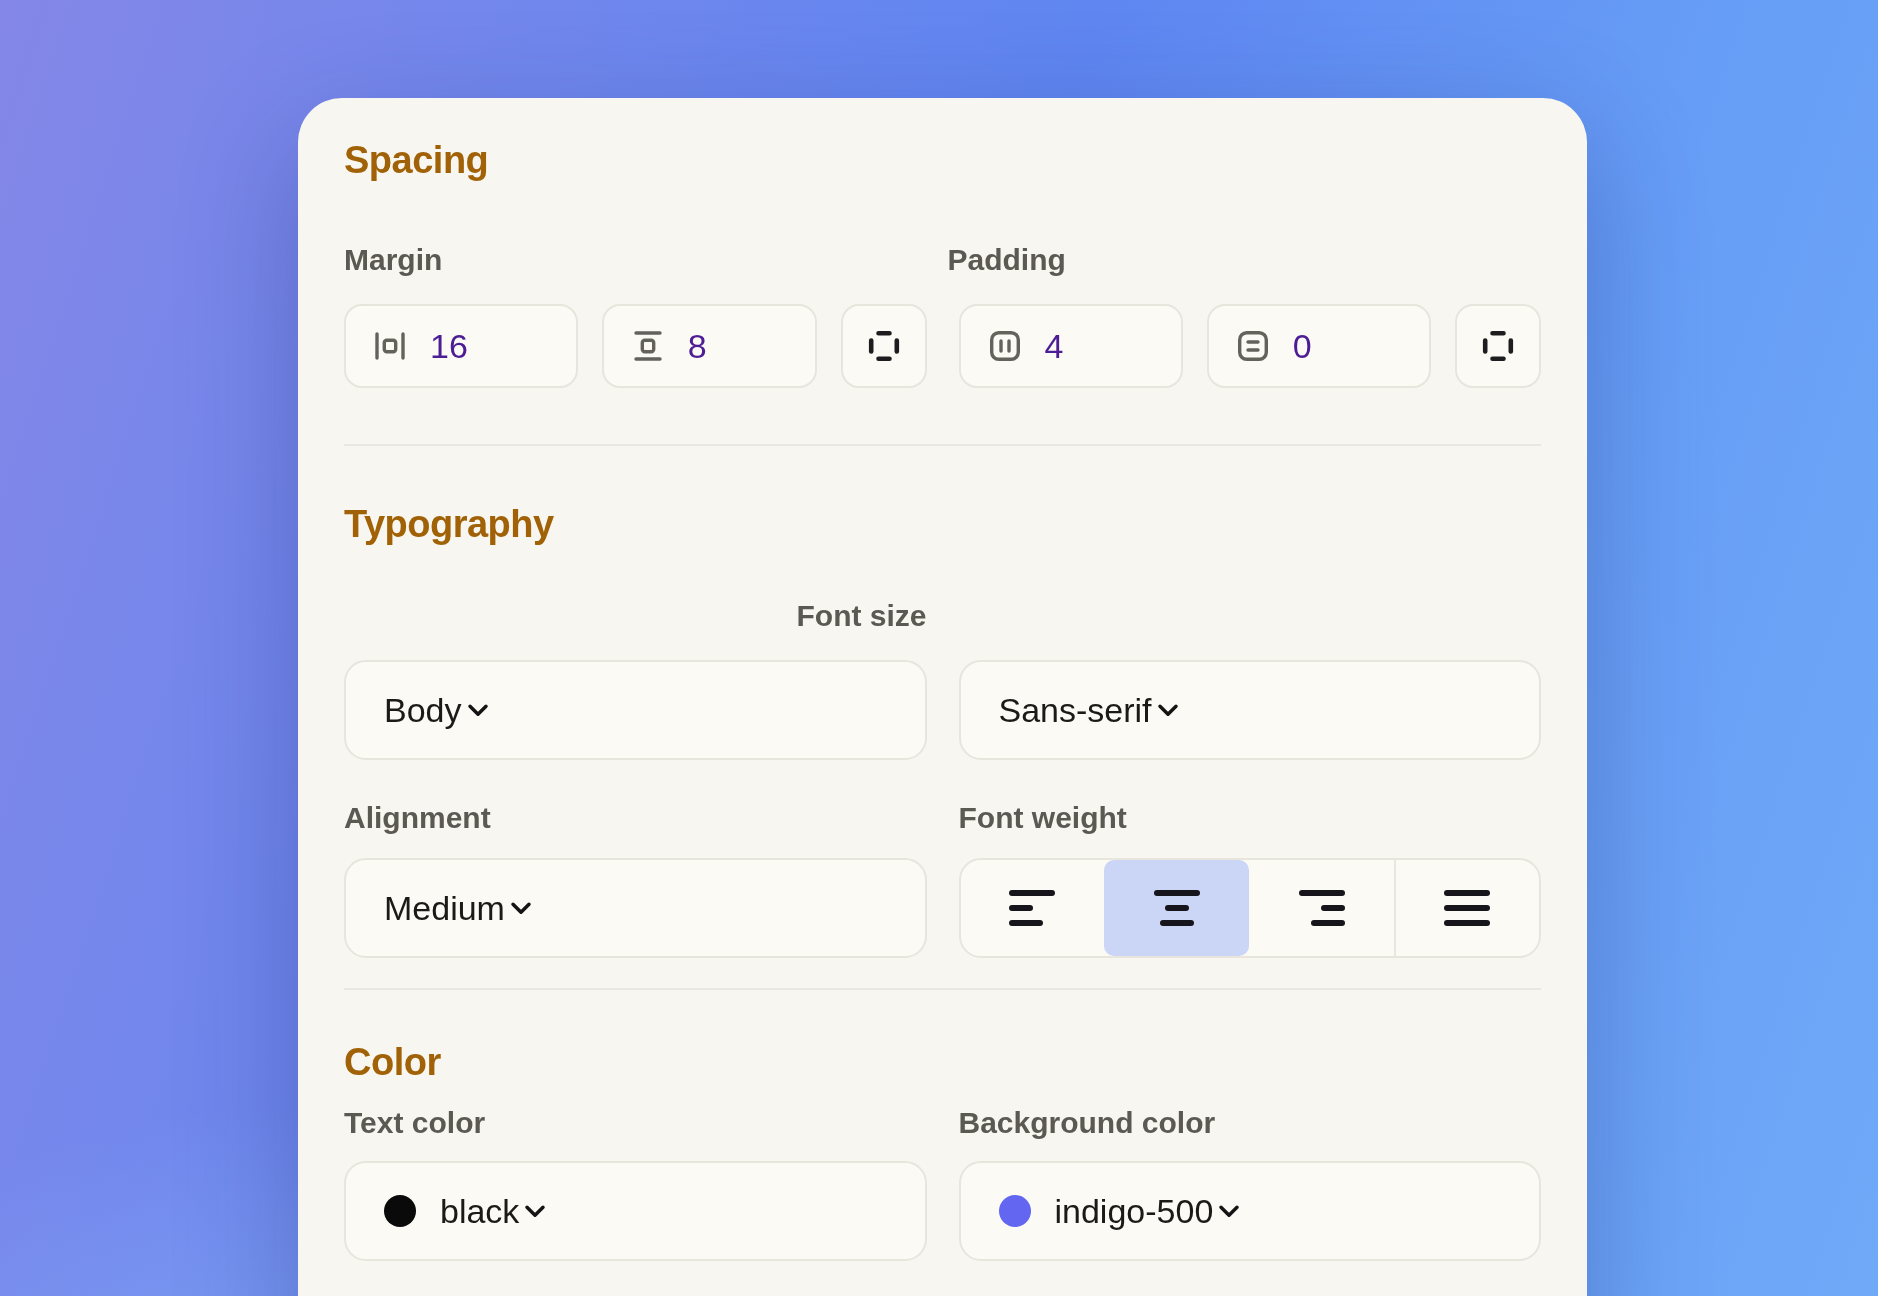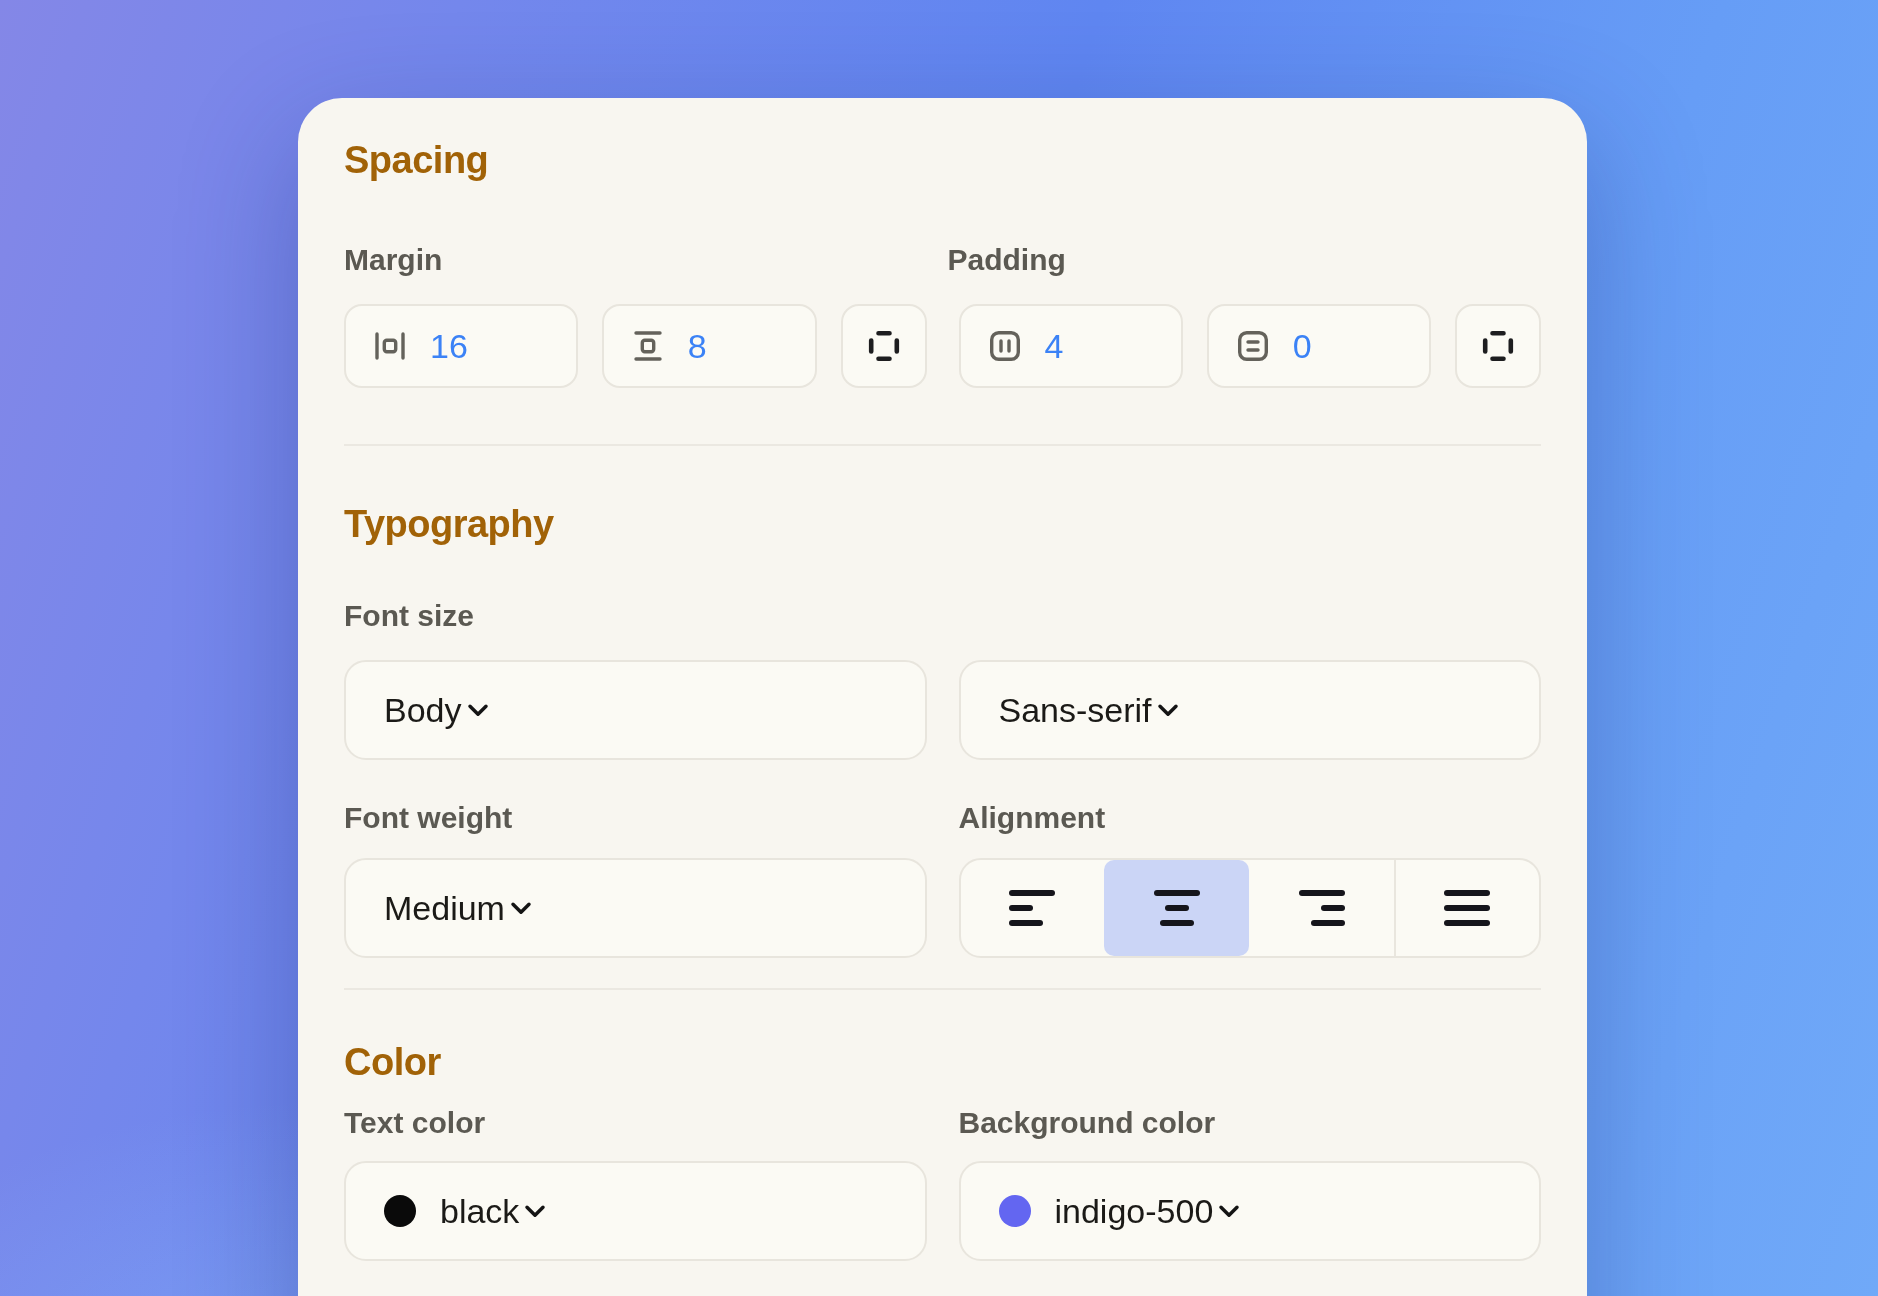"16" .num-input .value { color: #3b82f6 -> #4c1d95 }
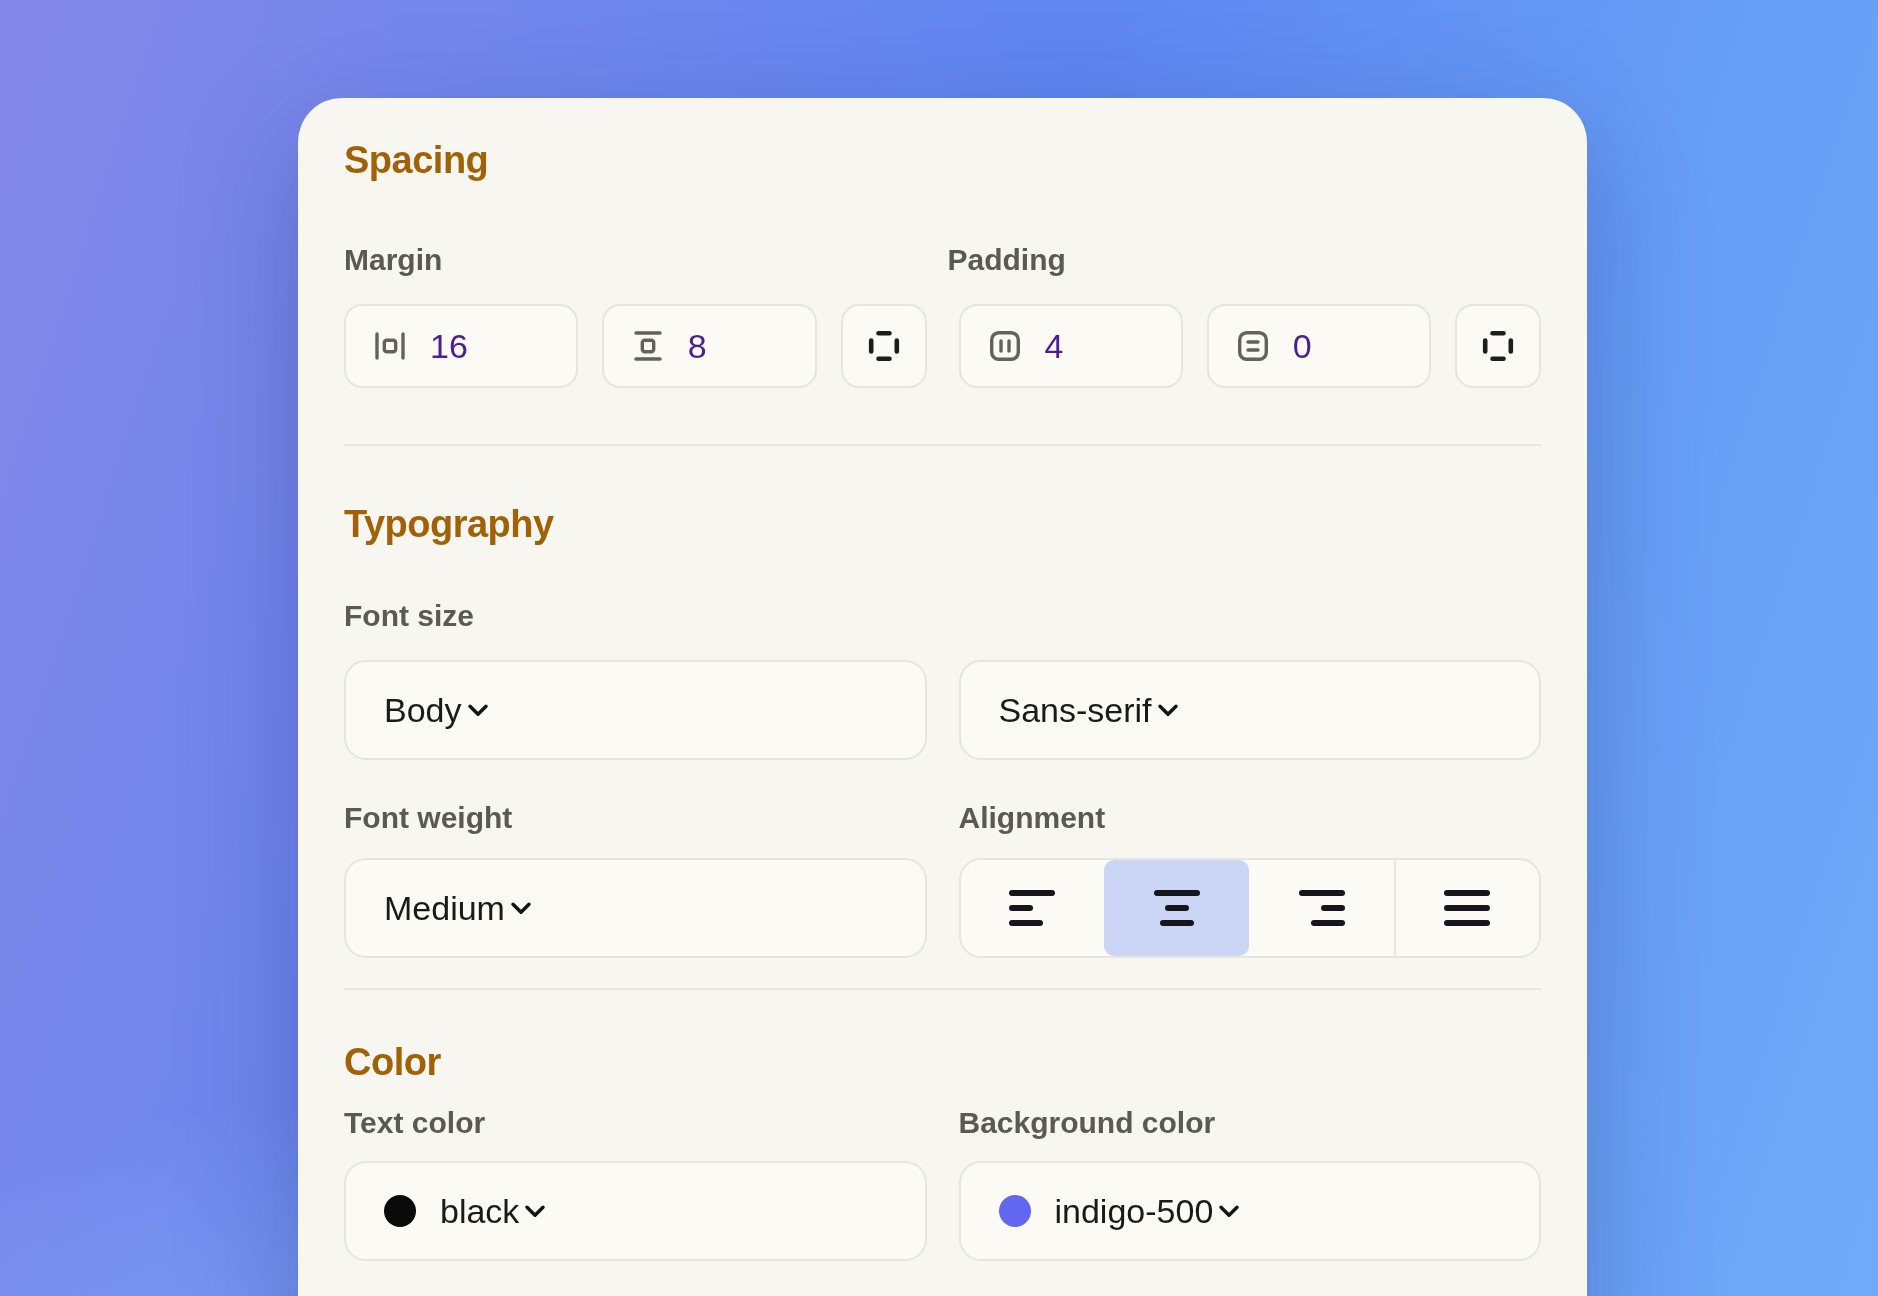"Font size" .labels-row-2 { text-align: none -> right }
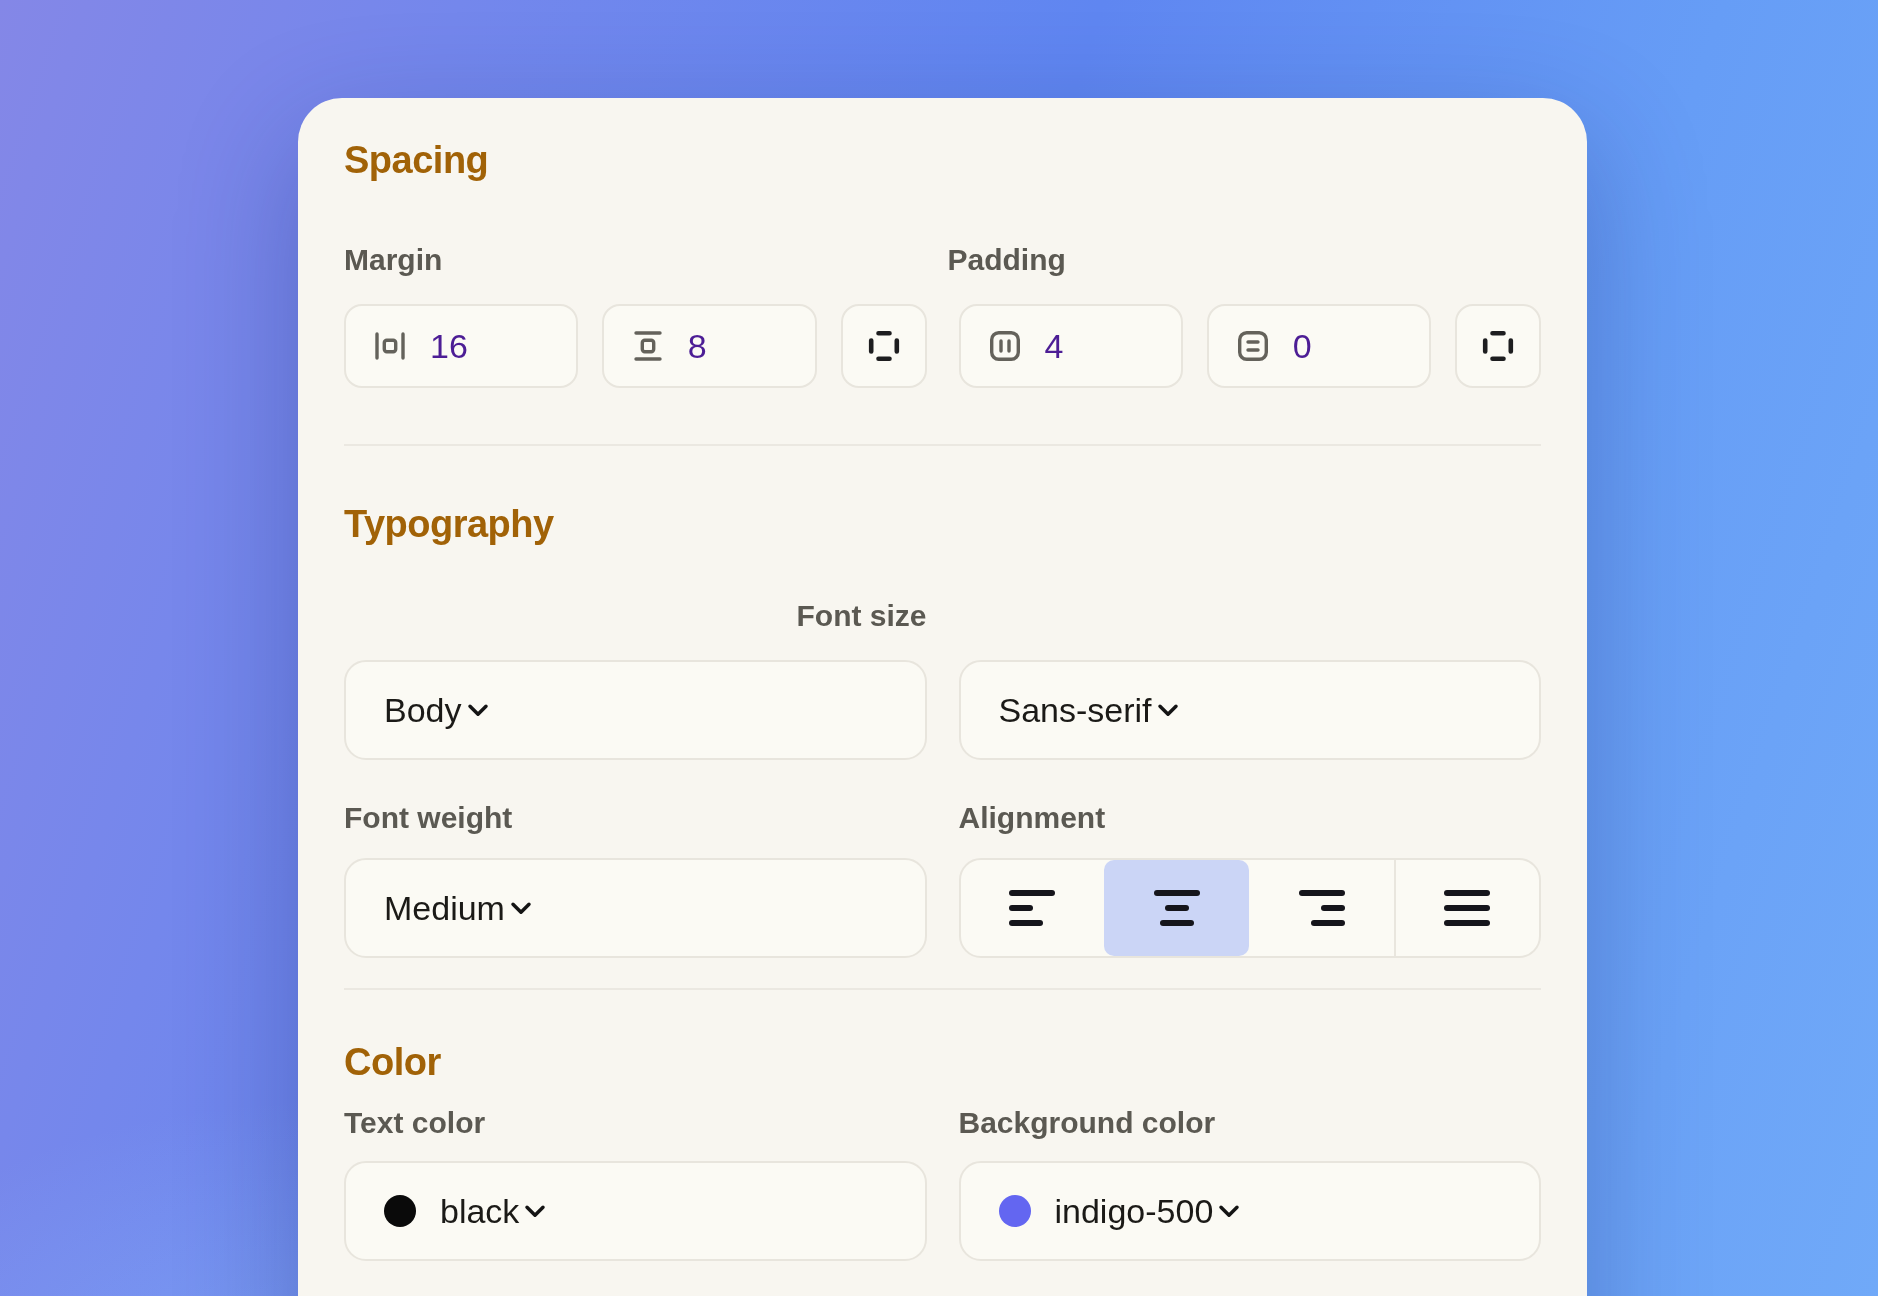"Font weight" div.field-label { order: before "Alignment" -> after "Alignment" }
